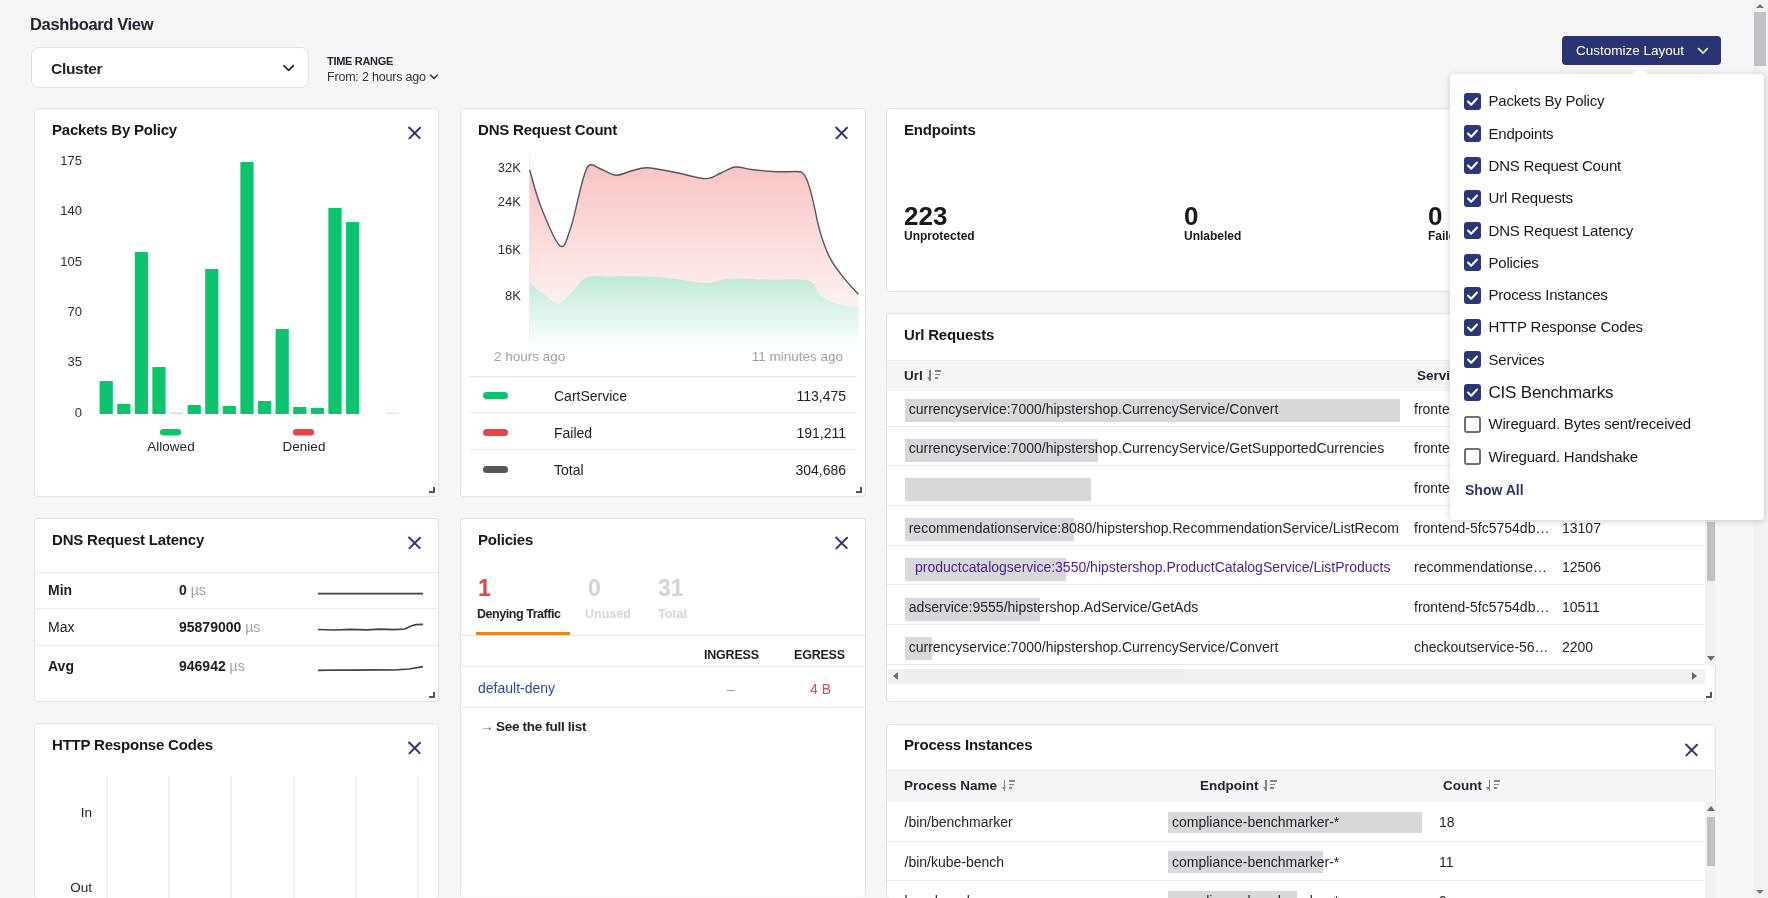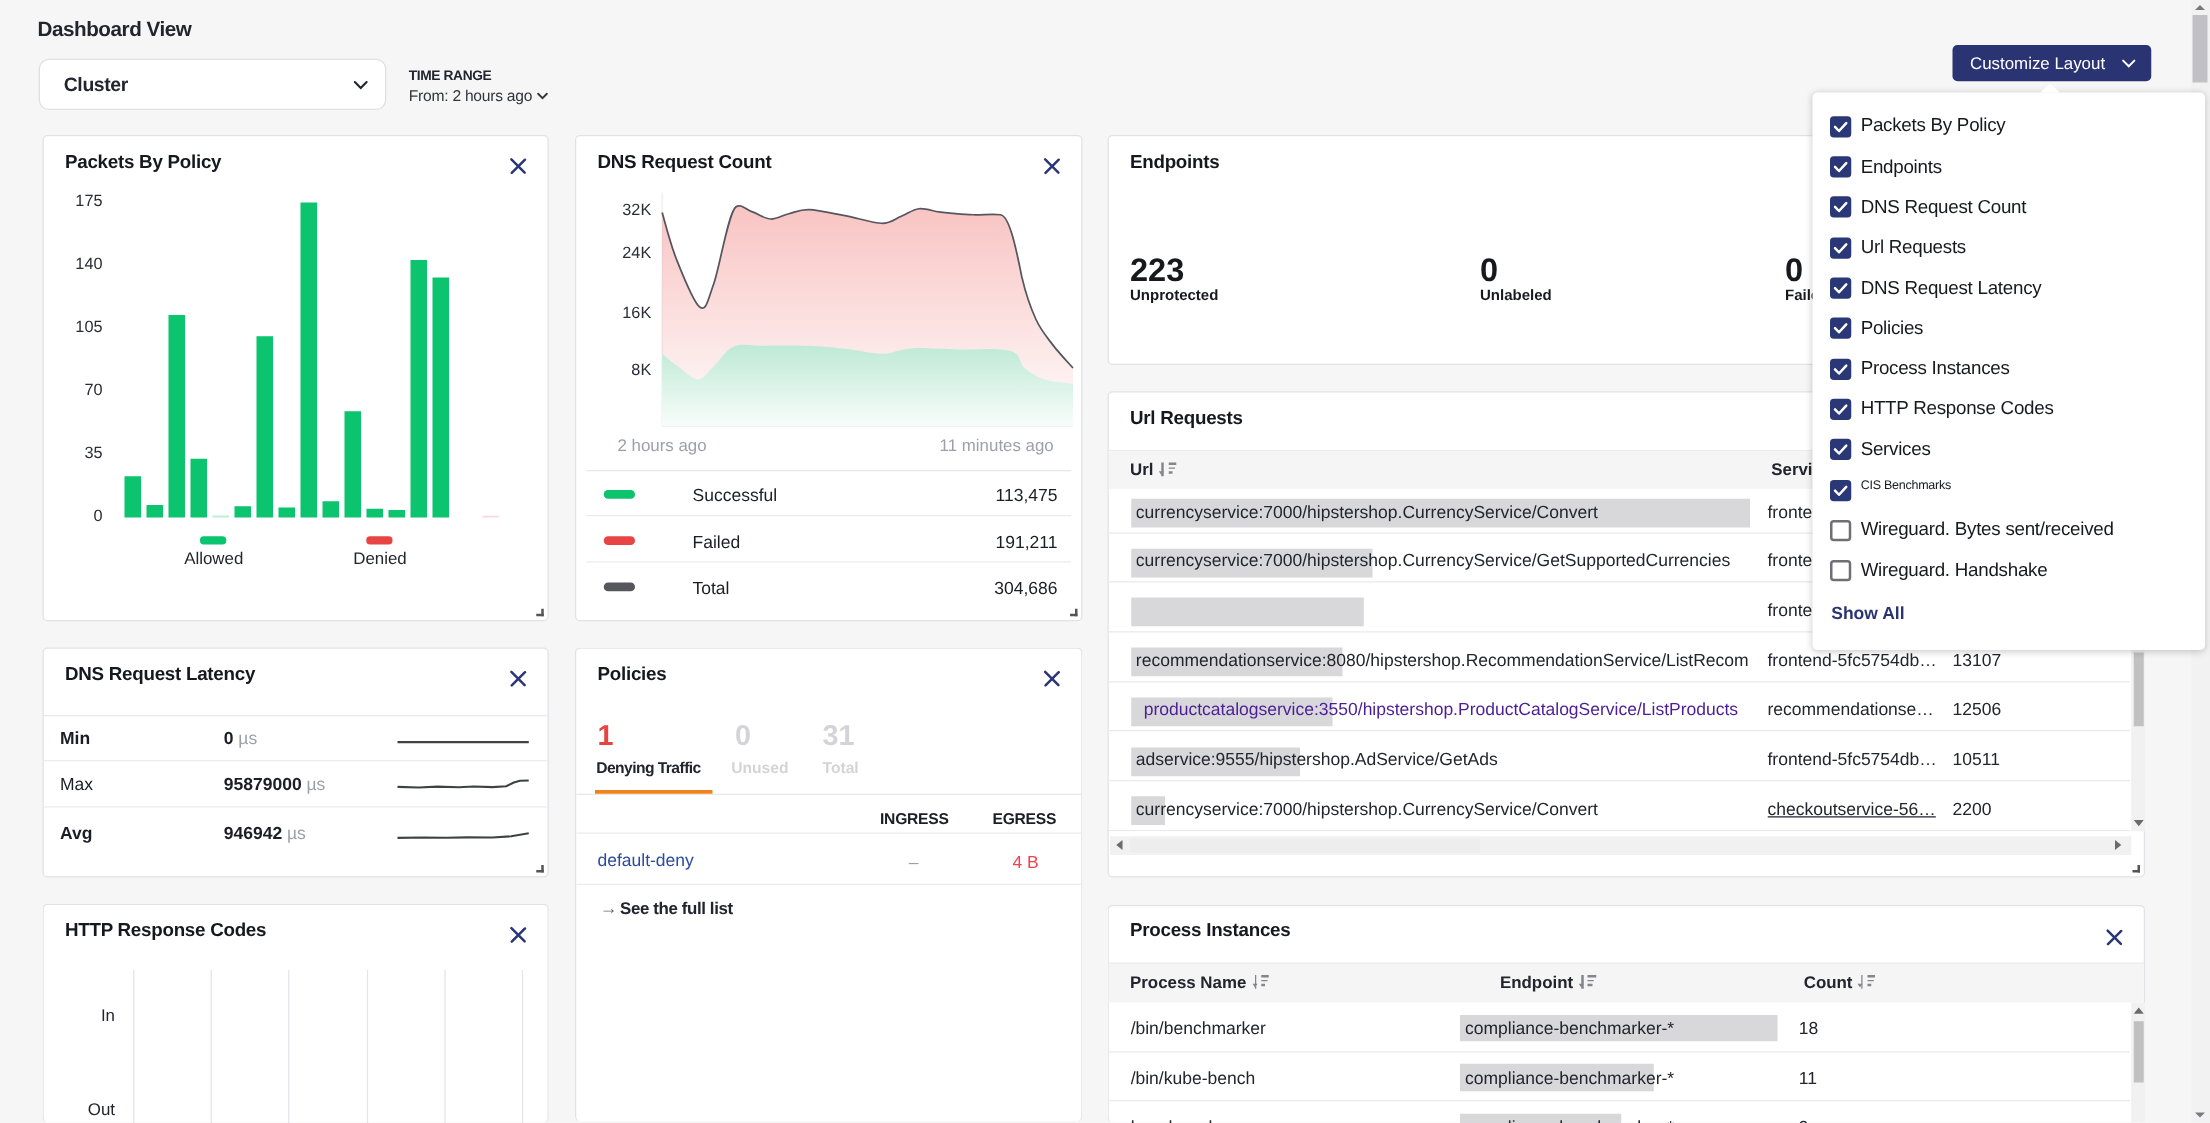"Successful" div { text: Successful -> CartService }
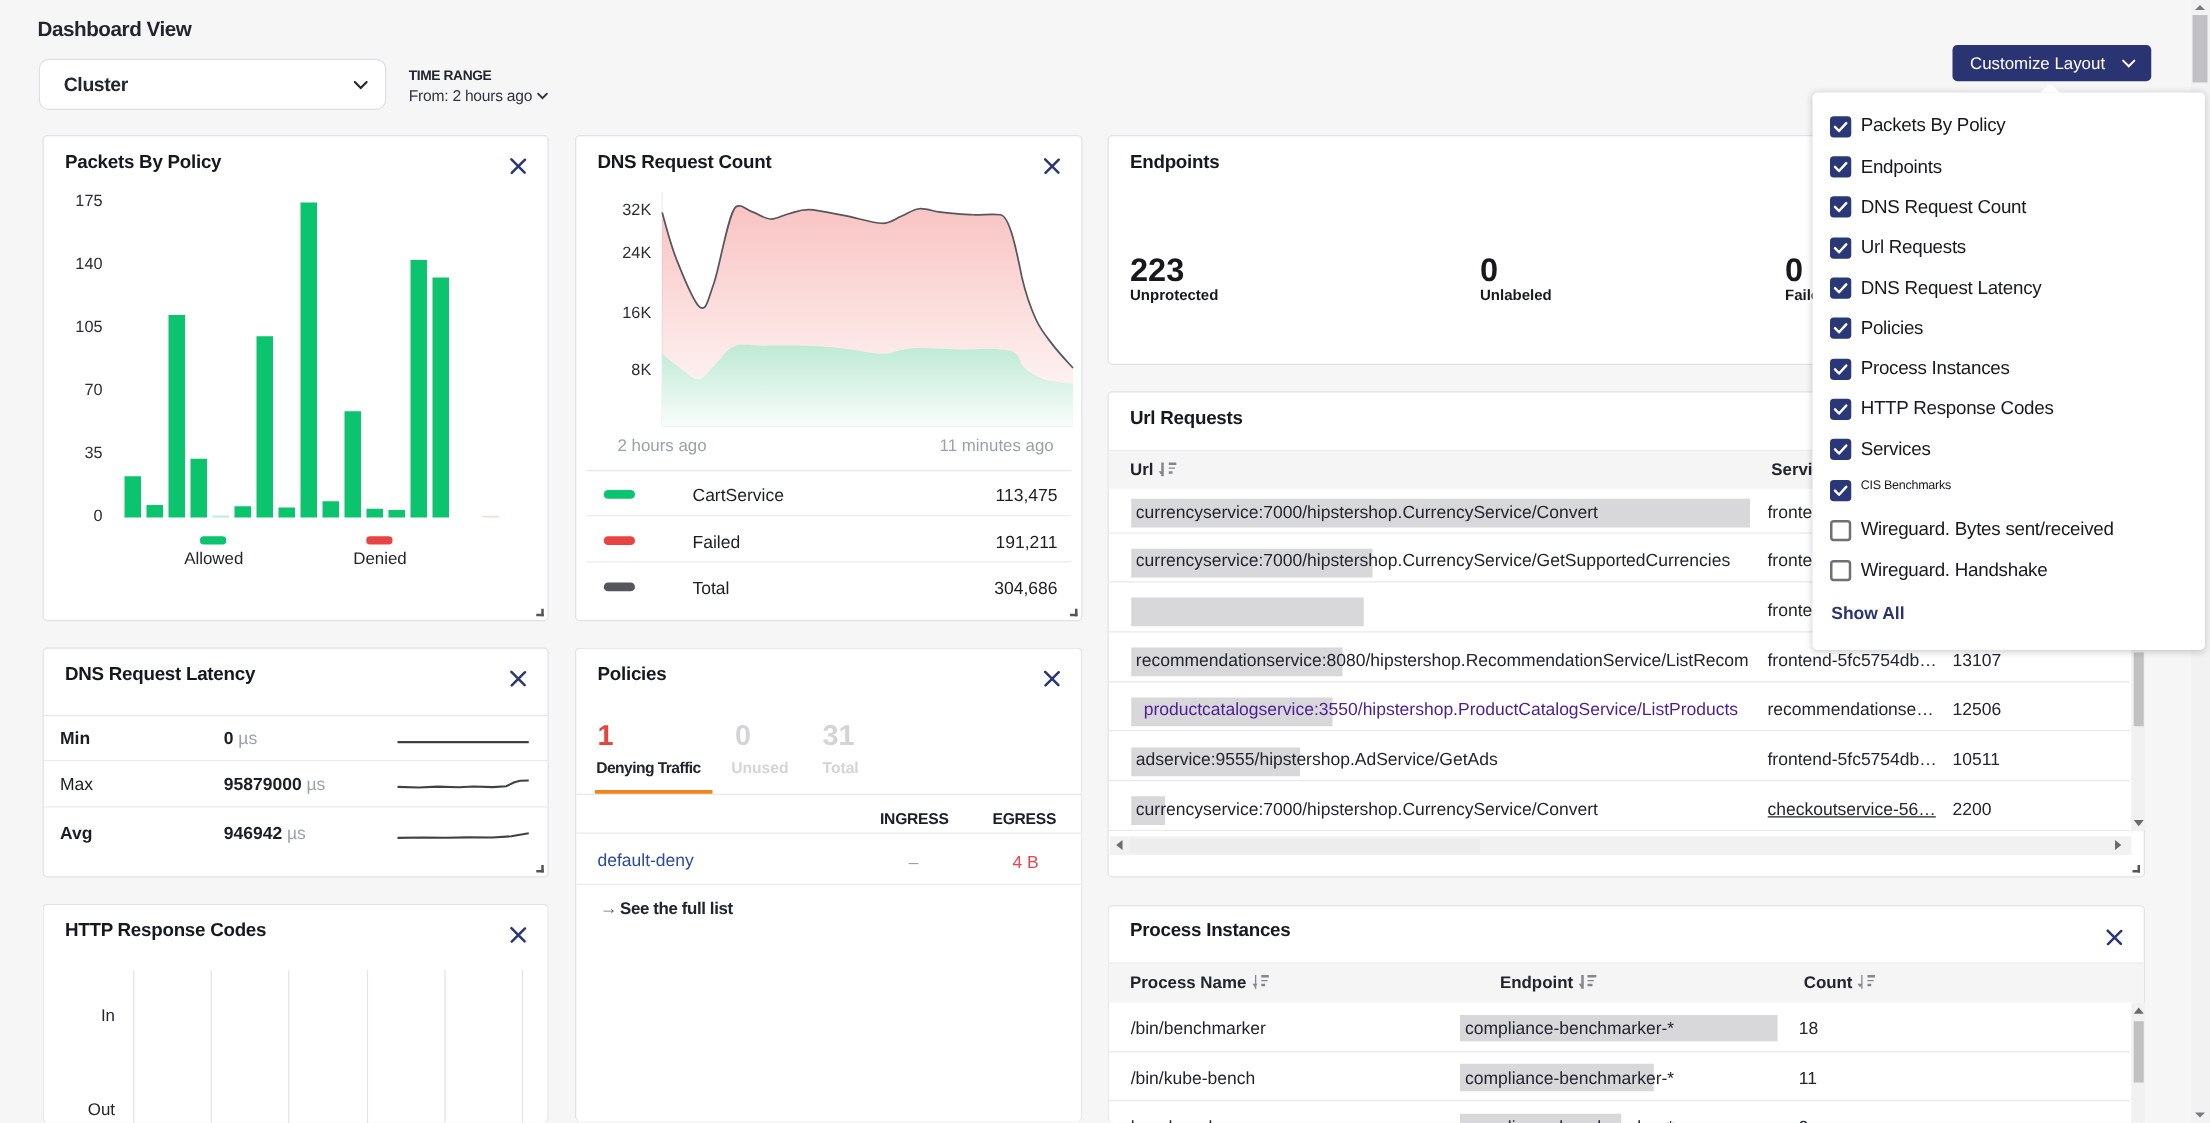"CIS Benchmarks" div { font-size: 10px -> 17px }
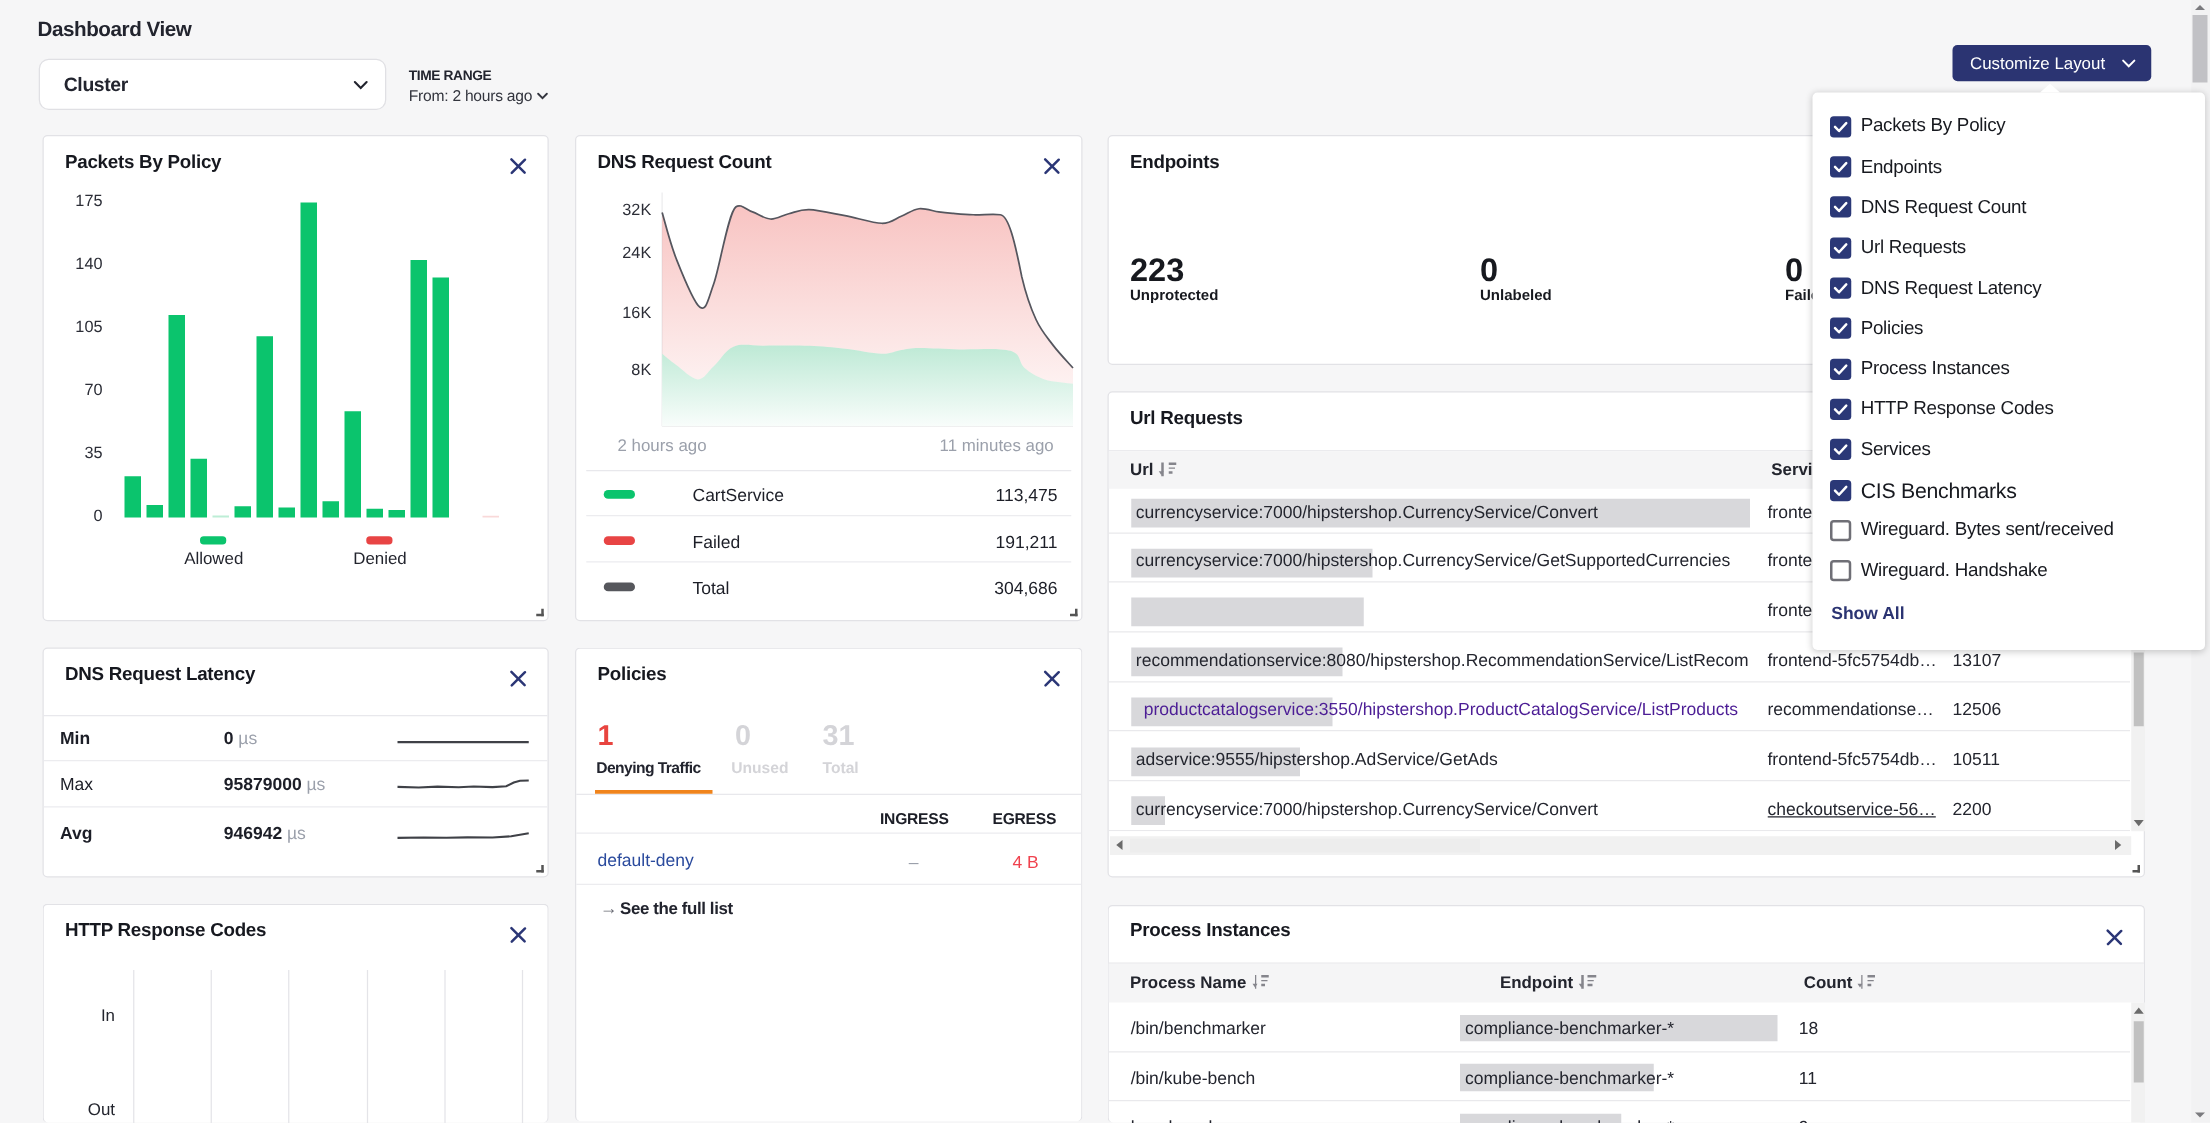"checkoutservice-56…" div { text-decoration: underline -> none }
